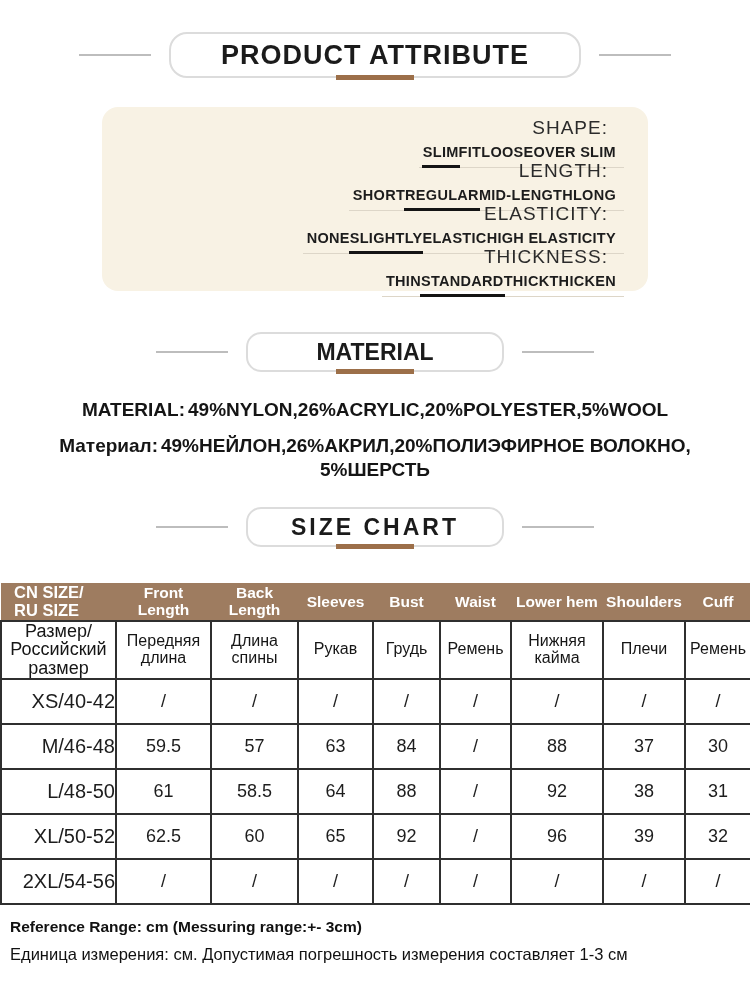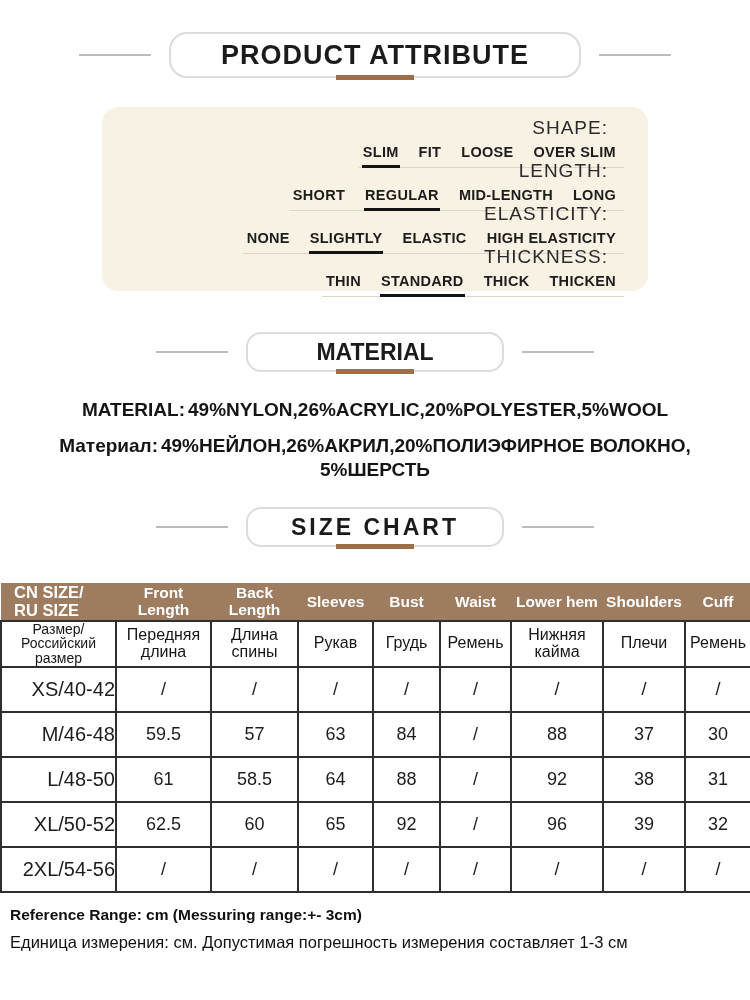"SLIM" .attr-options { gap: 20px -> none }
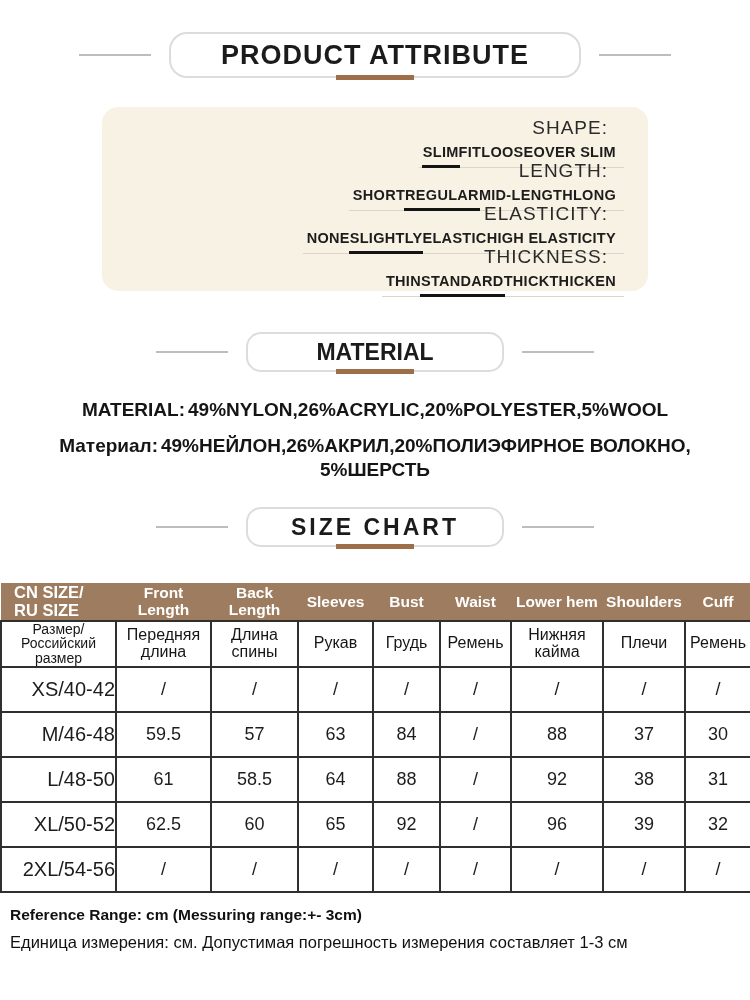"Размер/" .size-table thead tr.ru th.first { font-size: 14px -> 18px }
